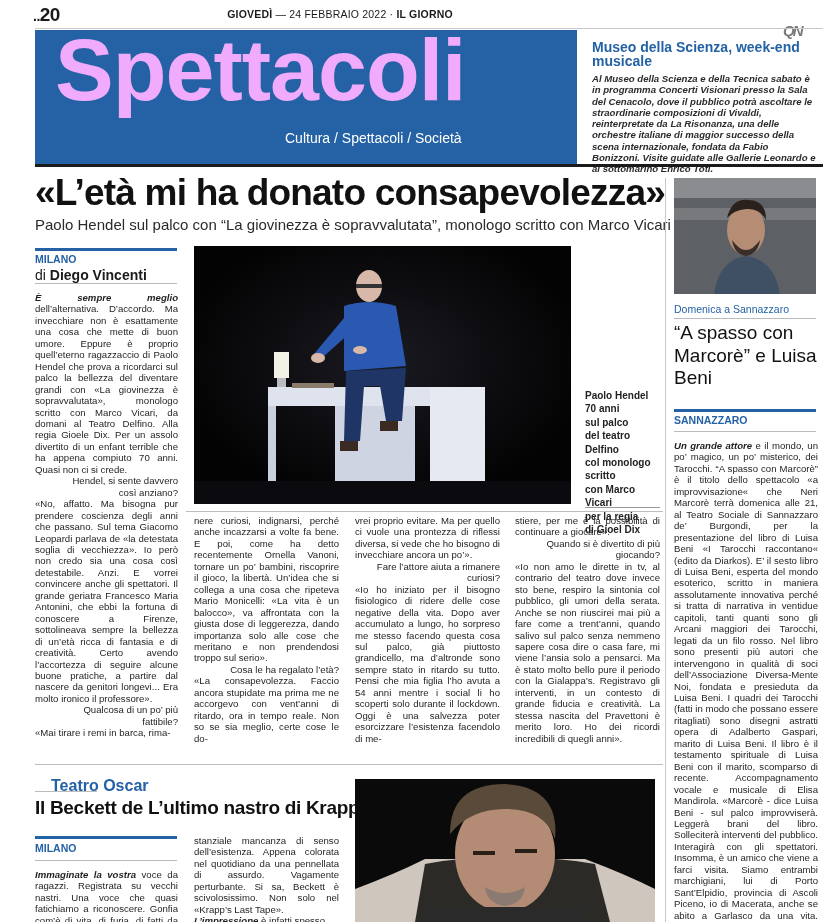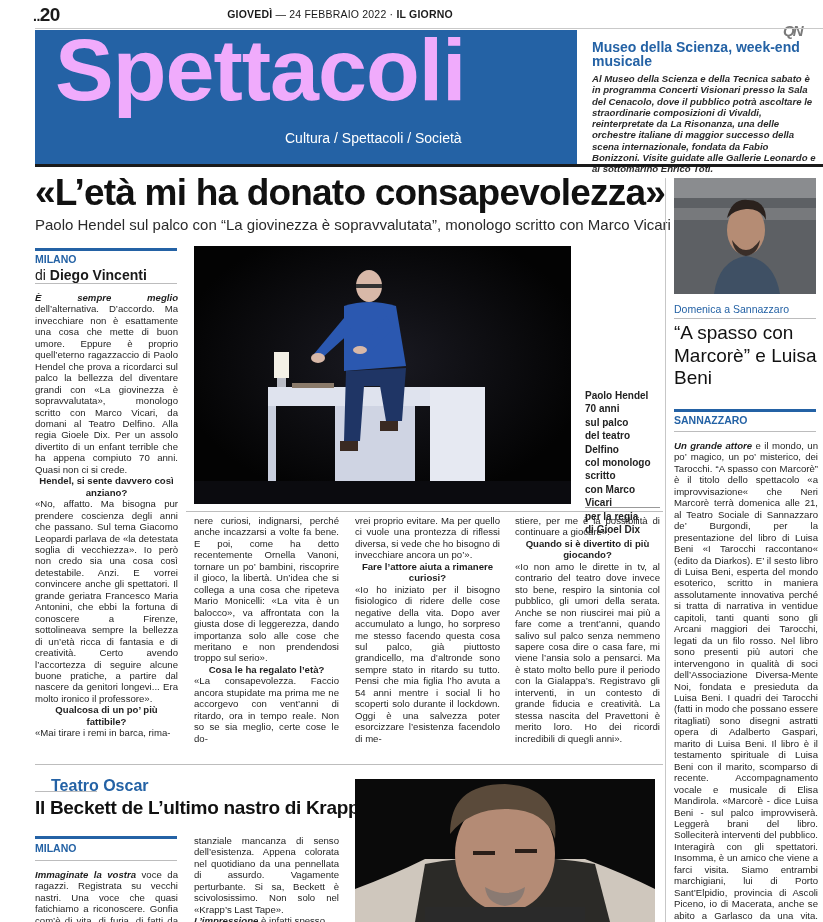"Hendel, si sente davvero così" .col .q { font-weight: bold -> normal; margin-left: none -> 20px; text-align: center -> right }
